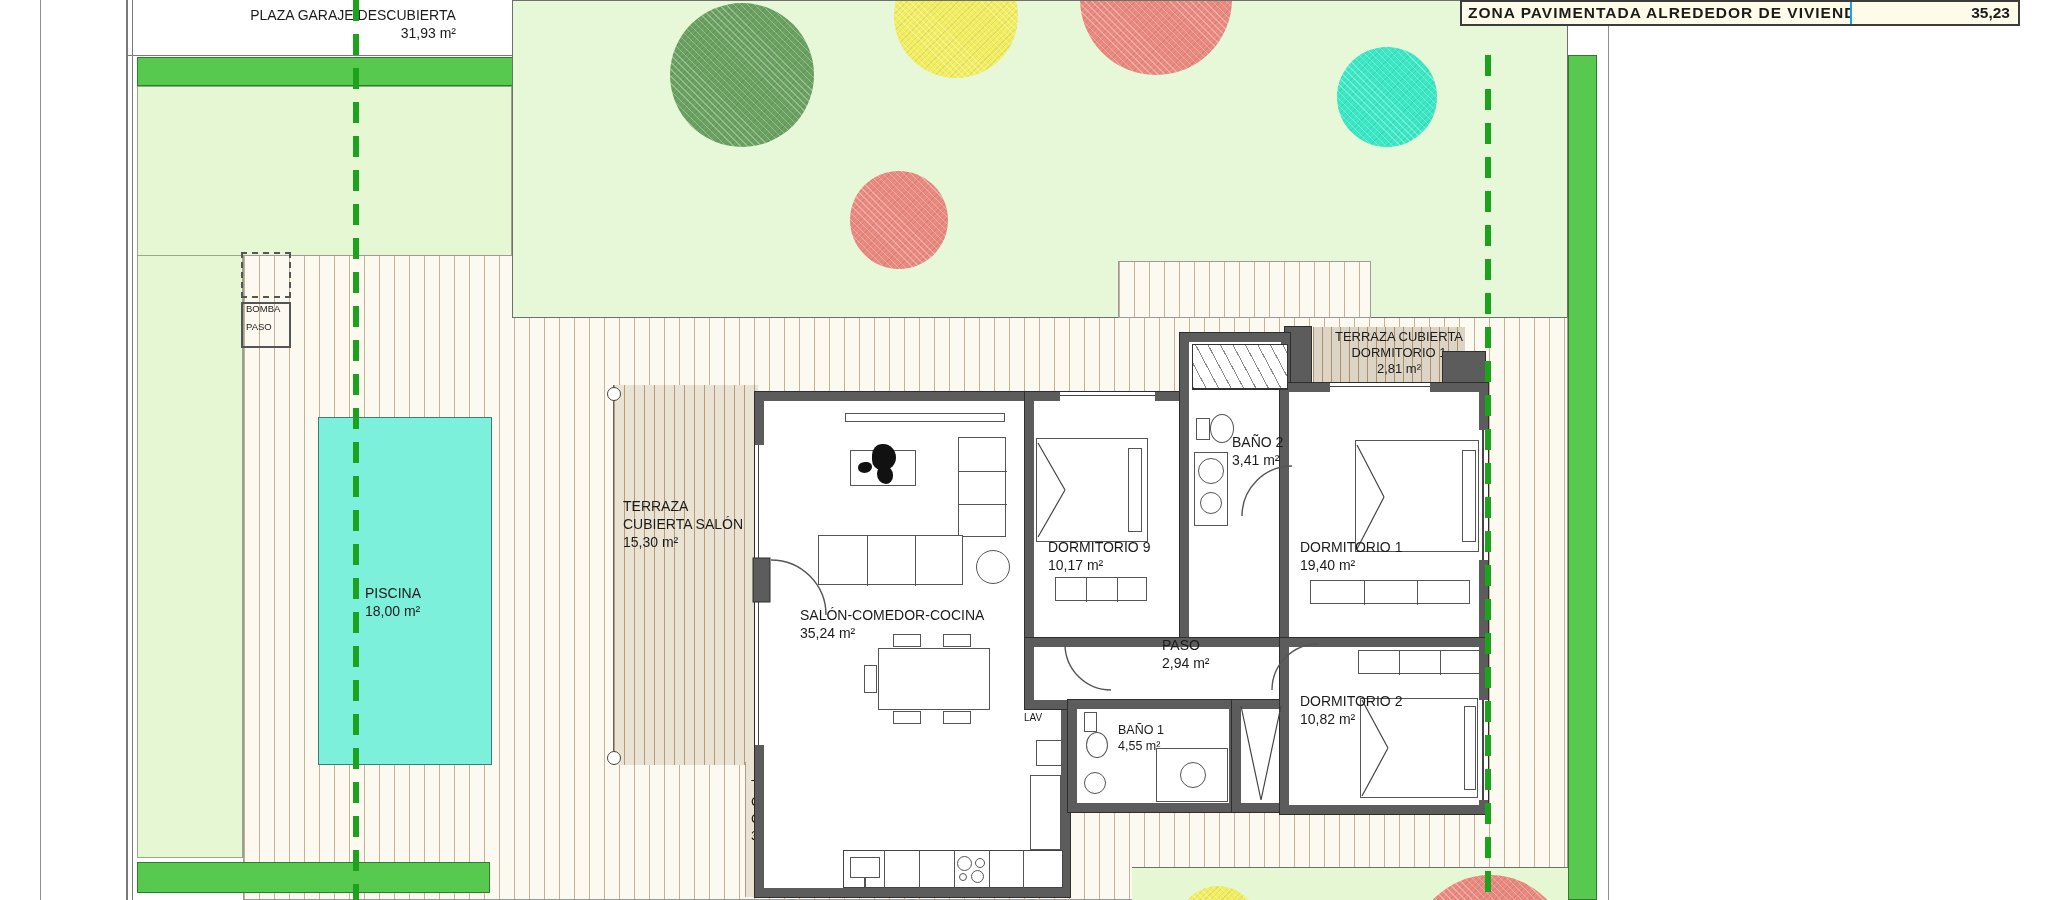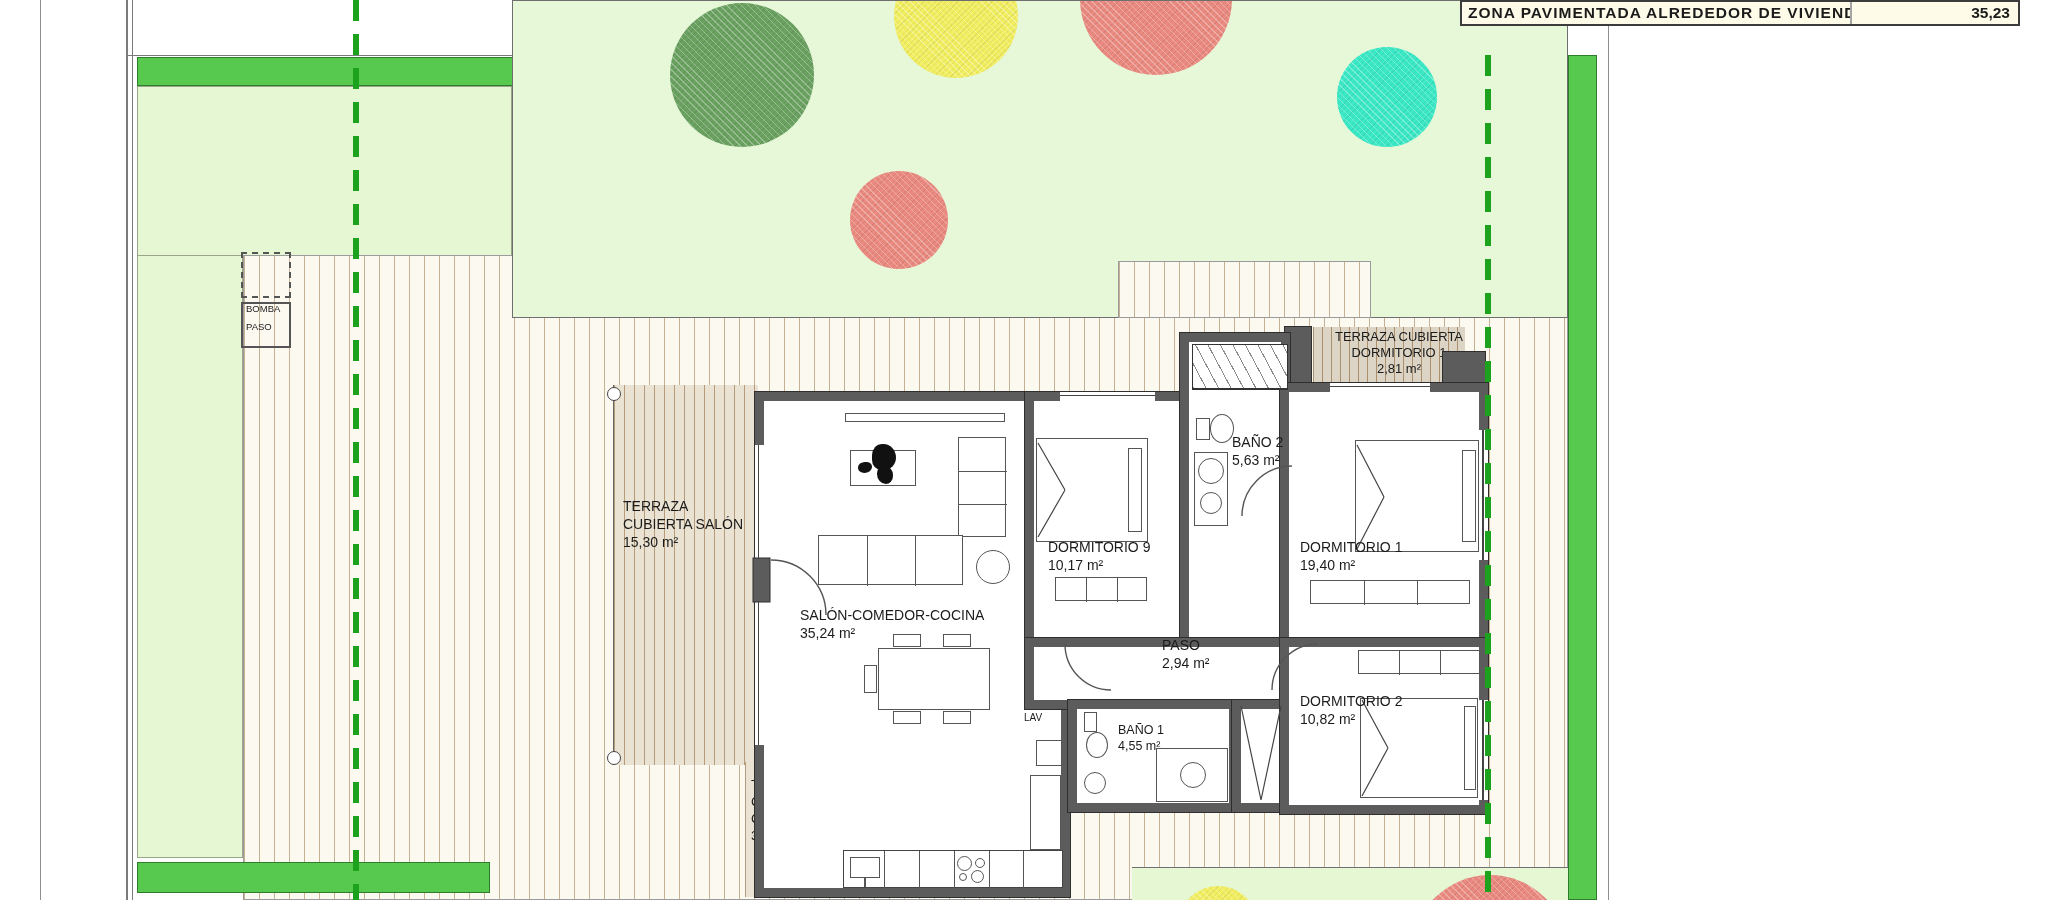"PLAZA GARAJE DESCUBIERTA" div.lbl { html: none -> <div> <span>PLAZA GARAJE DESCUBIERTA</span> <span>31,93 m²</span> </div> }
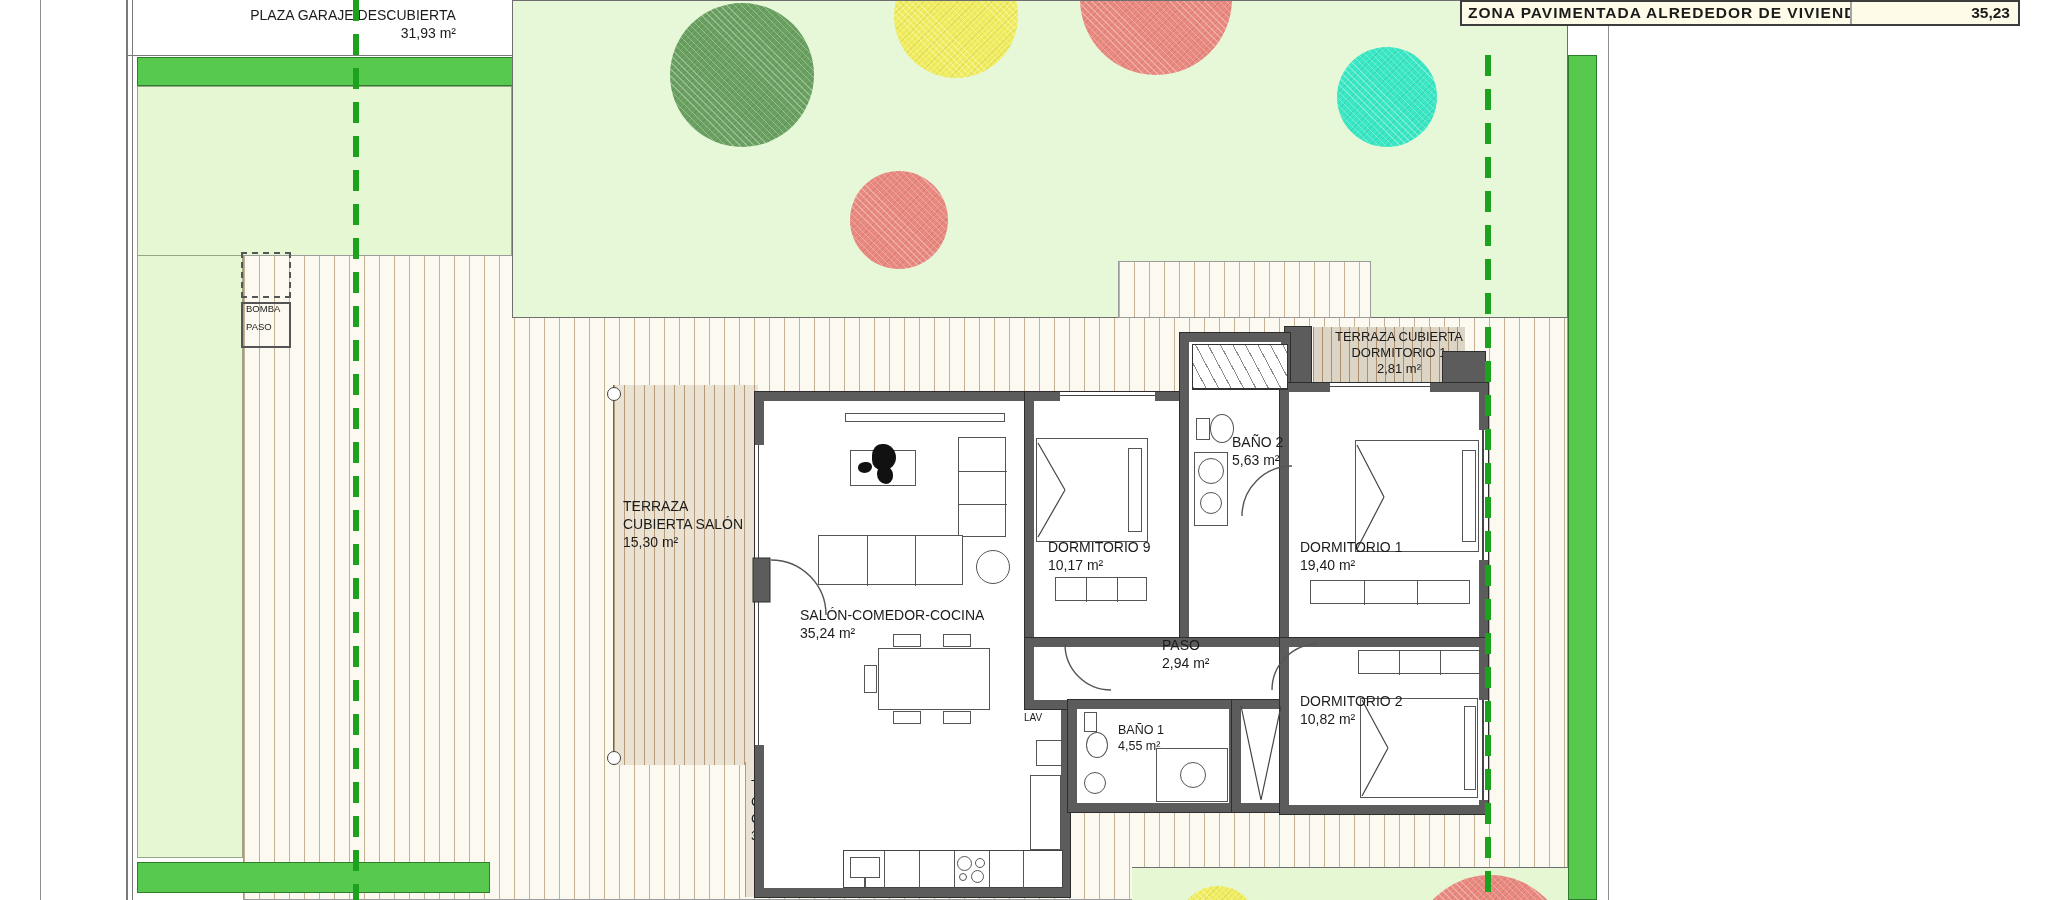"35,23" #legend .cell-v { border-left: 2px solid #a3a3a3 -> 2px solid #0ea5e9 }
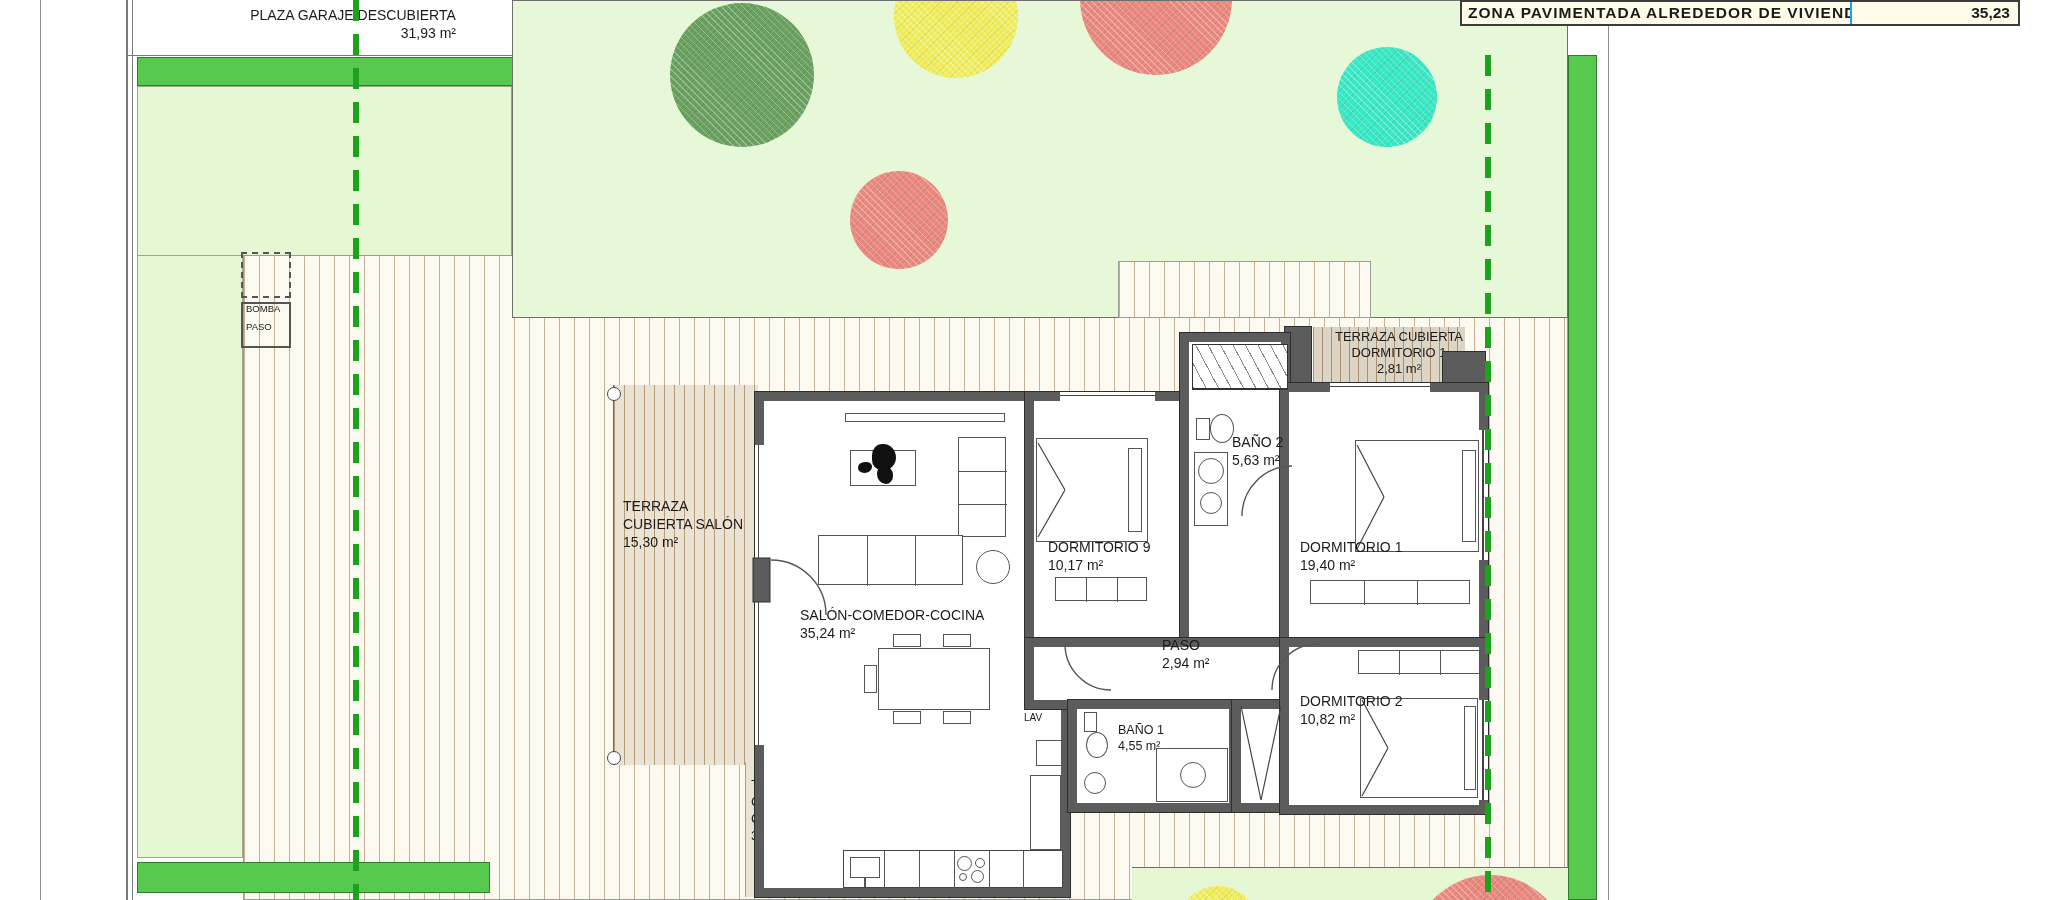"5,63 m²" span { text: 5,63 -> 3,41 }
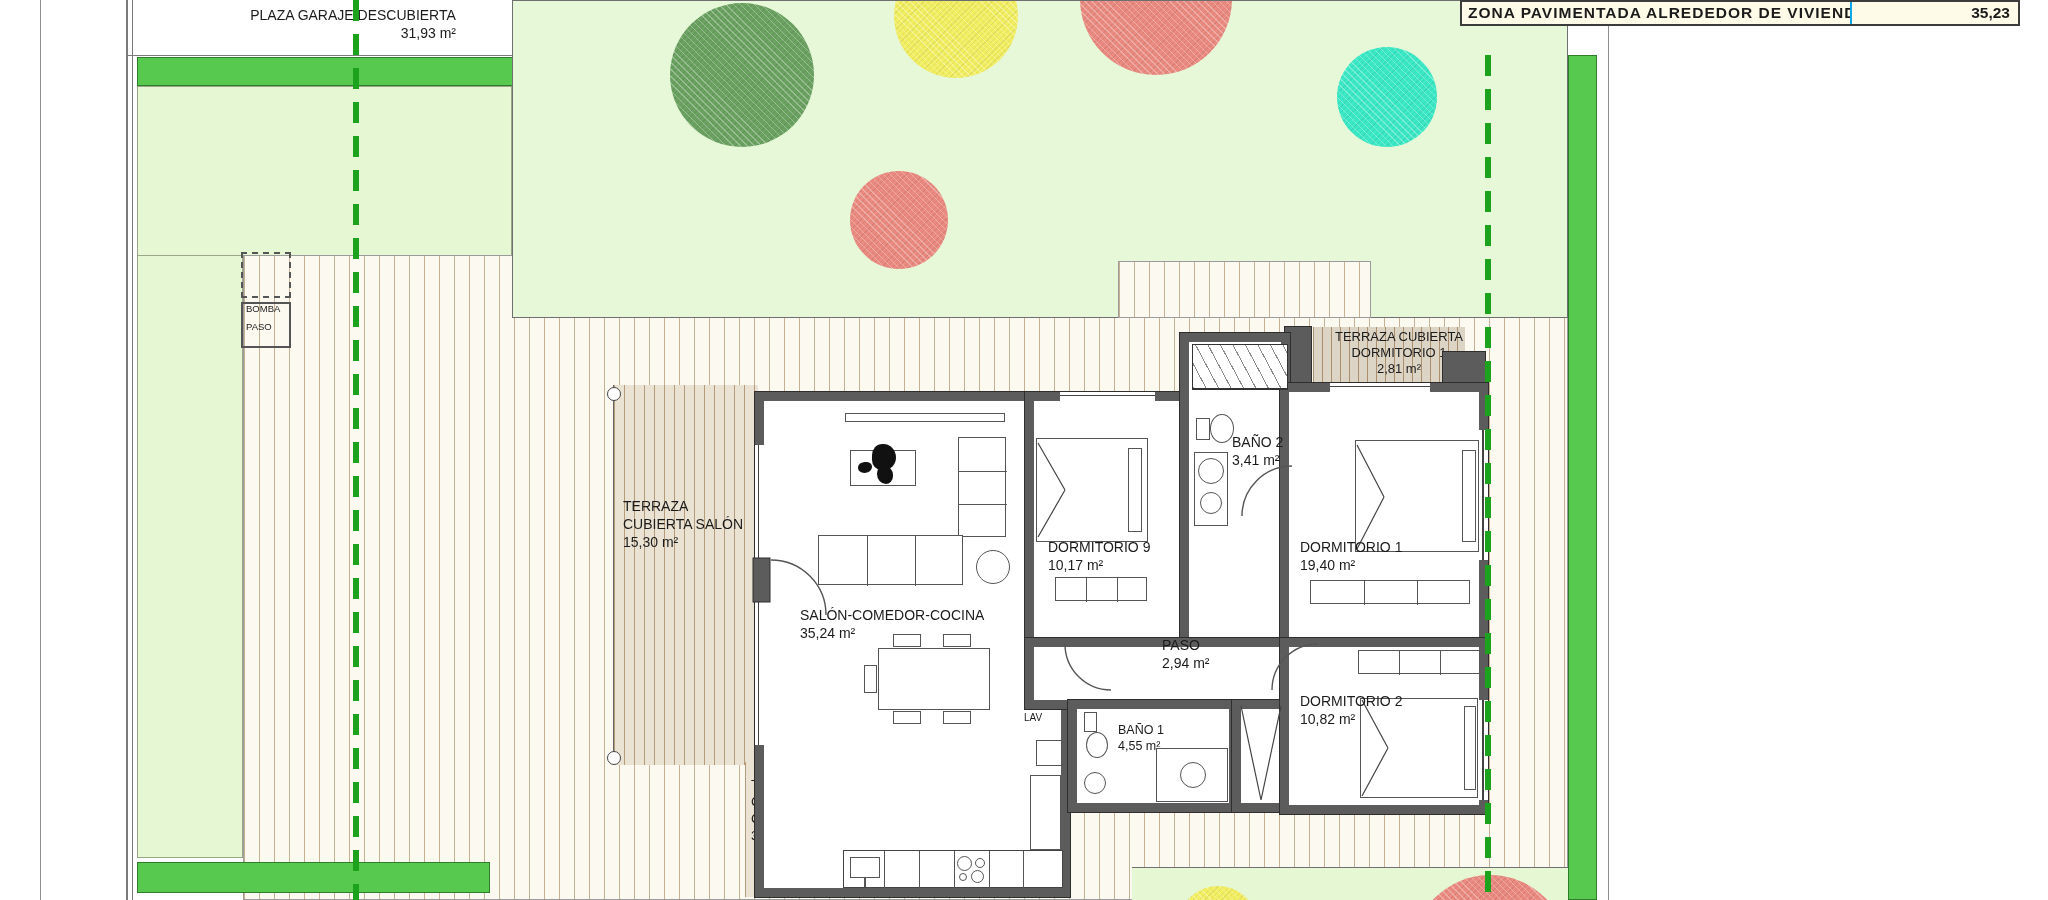"PISCINA" div.abs { html: none -> <div> <div> <span>PISCINA</span> <span>18,00 m²</span> </div> </div> }
